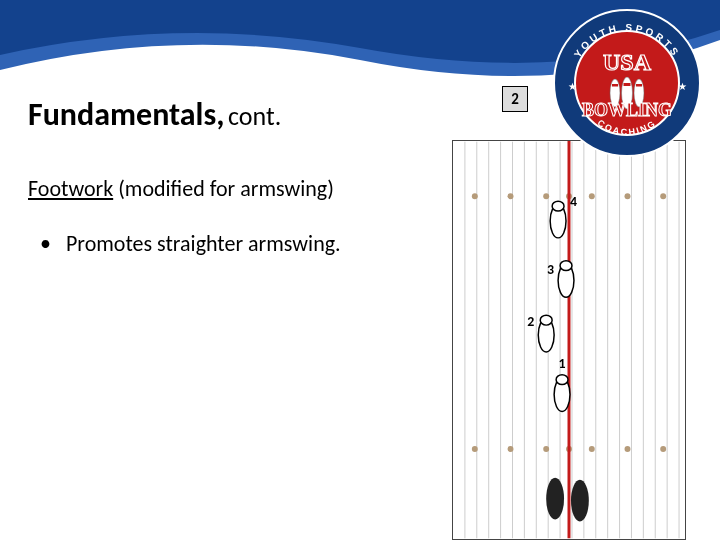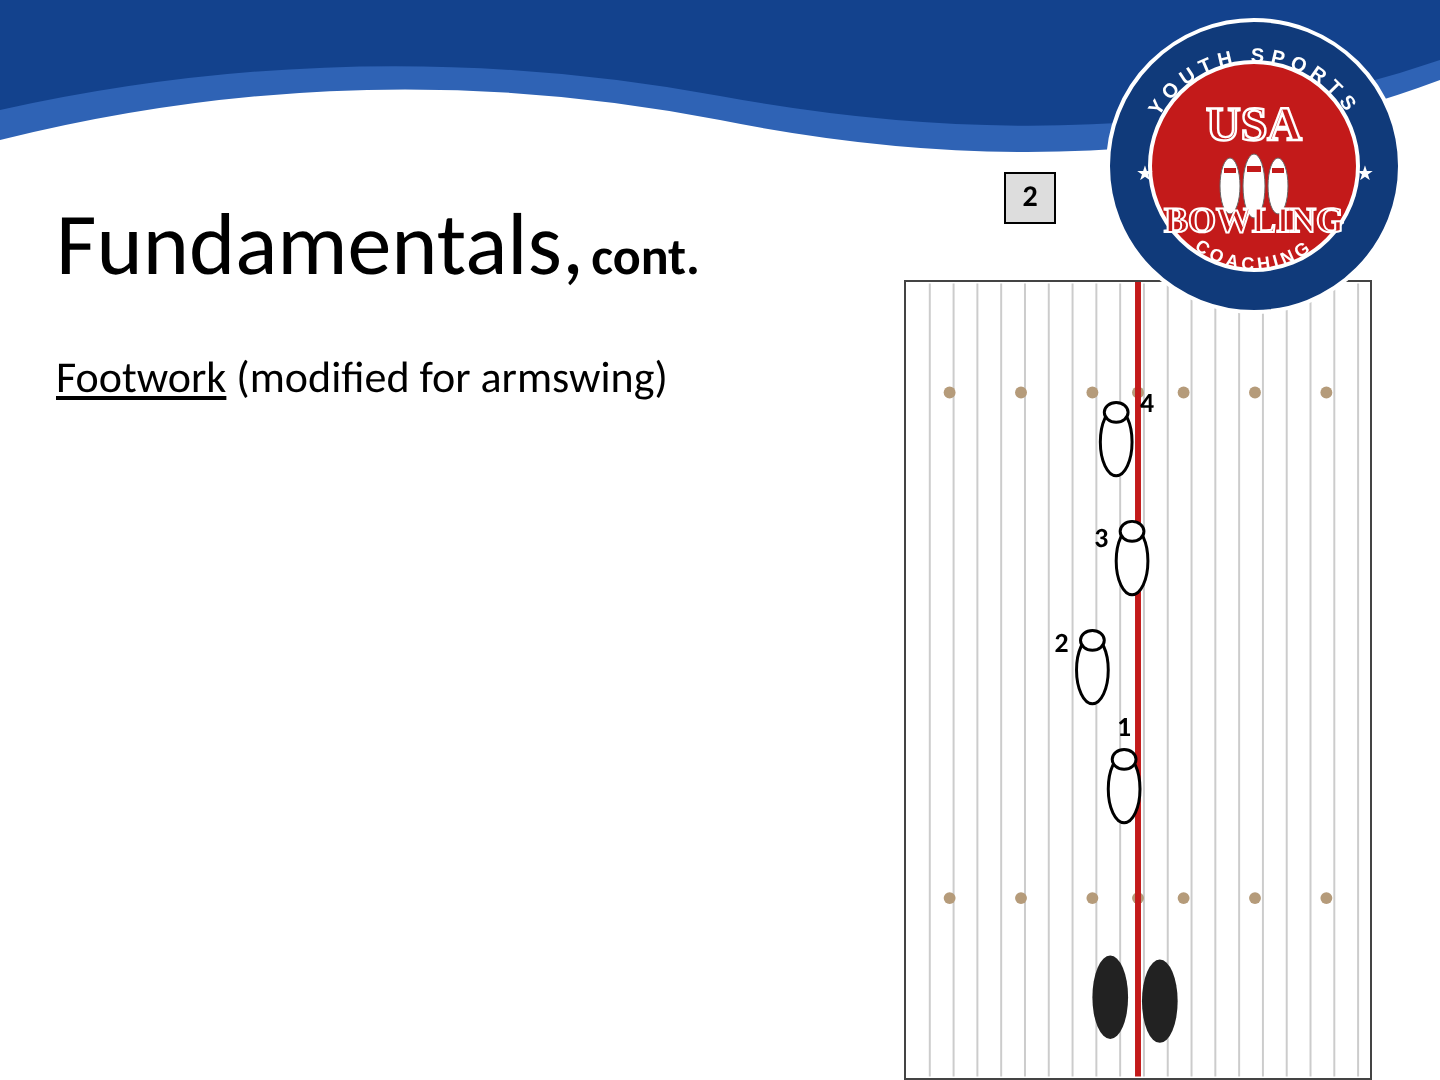"Fundamentals," .title-main { font-size: 44px -> 32px; font-weight: 400 -> 700 }
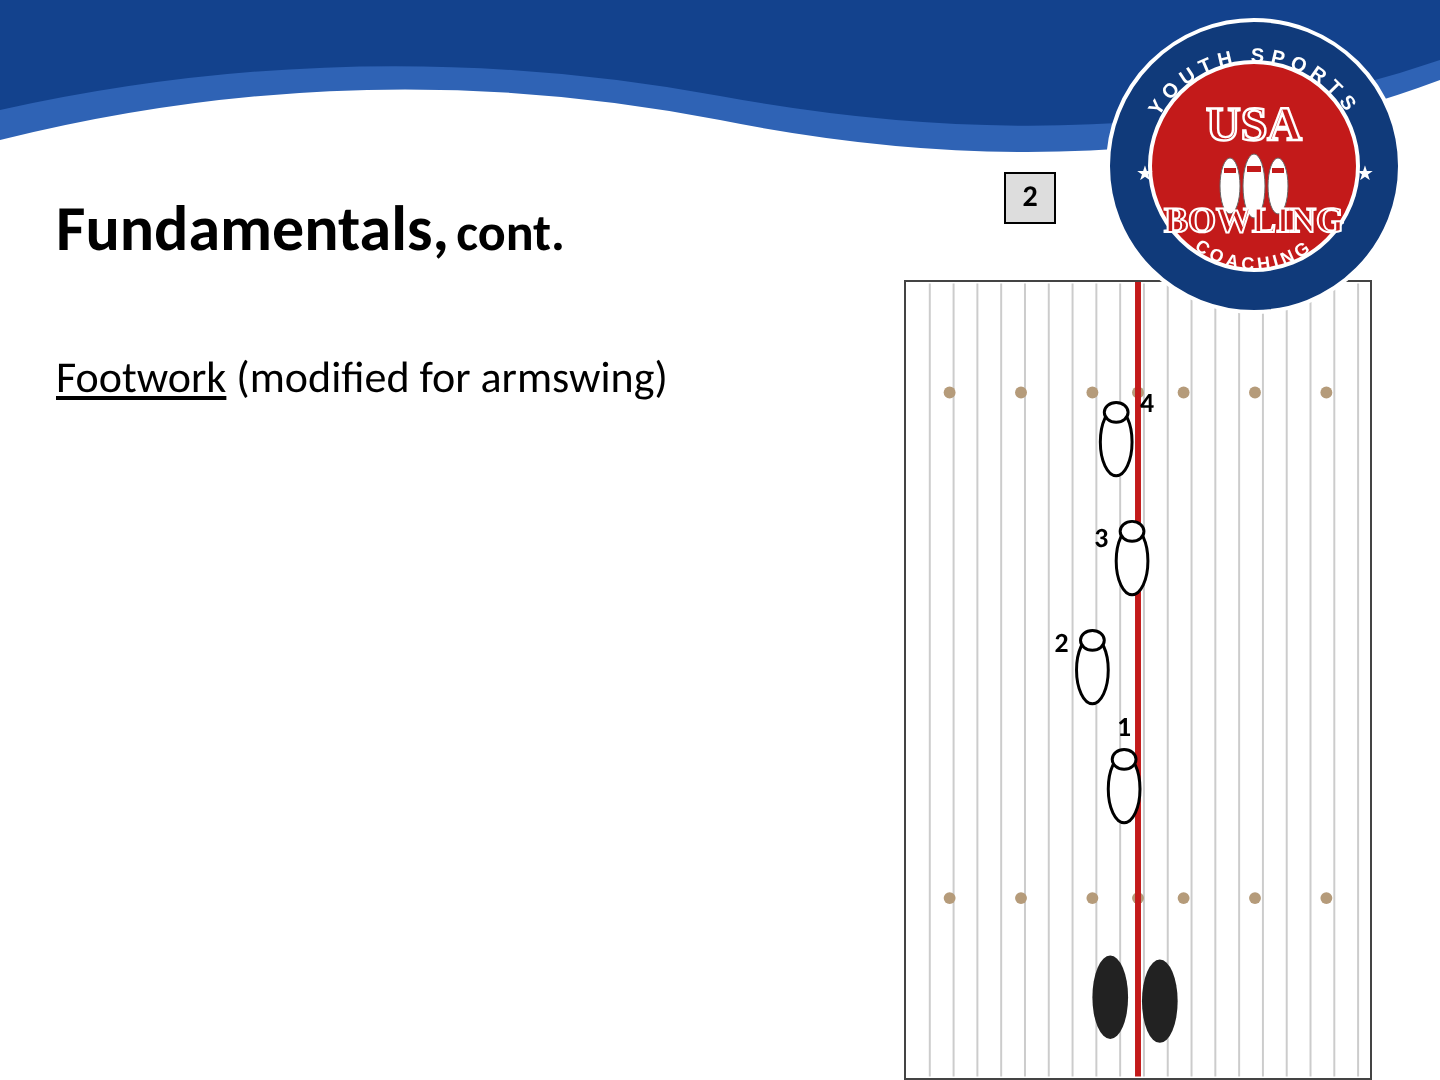"cont." .title-cont { font-weight: 700 -> 400 }
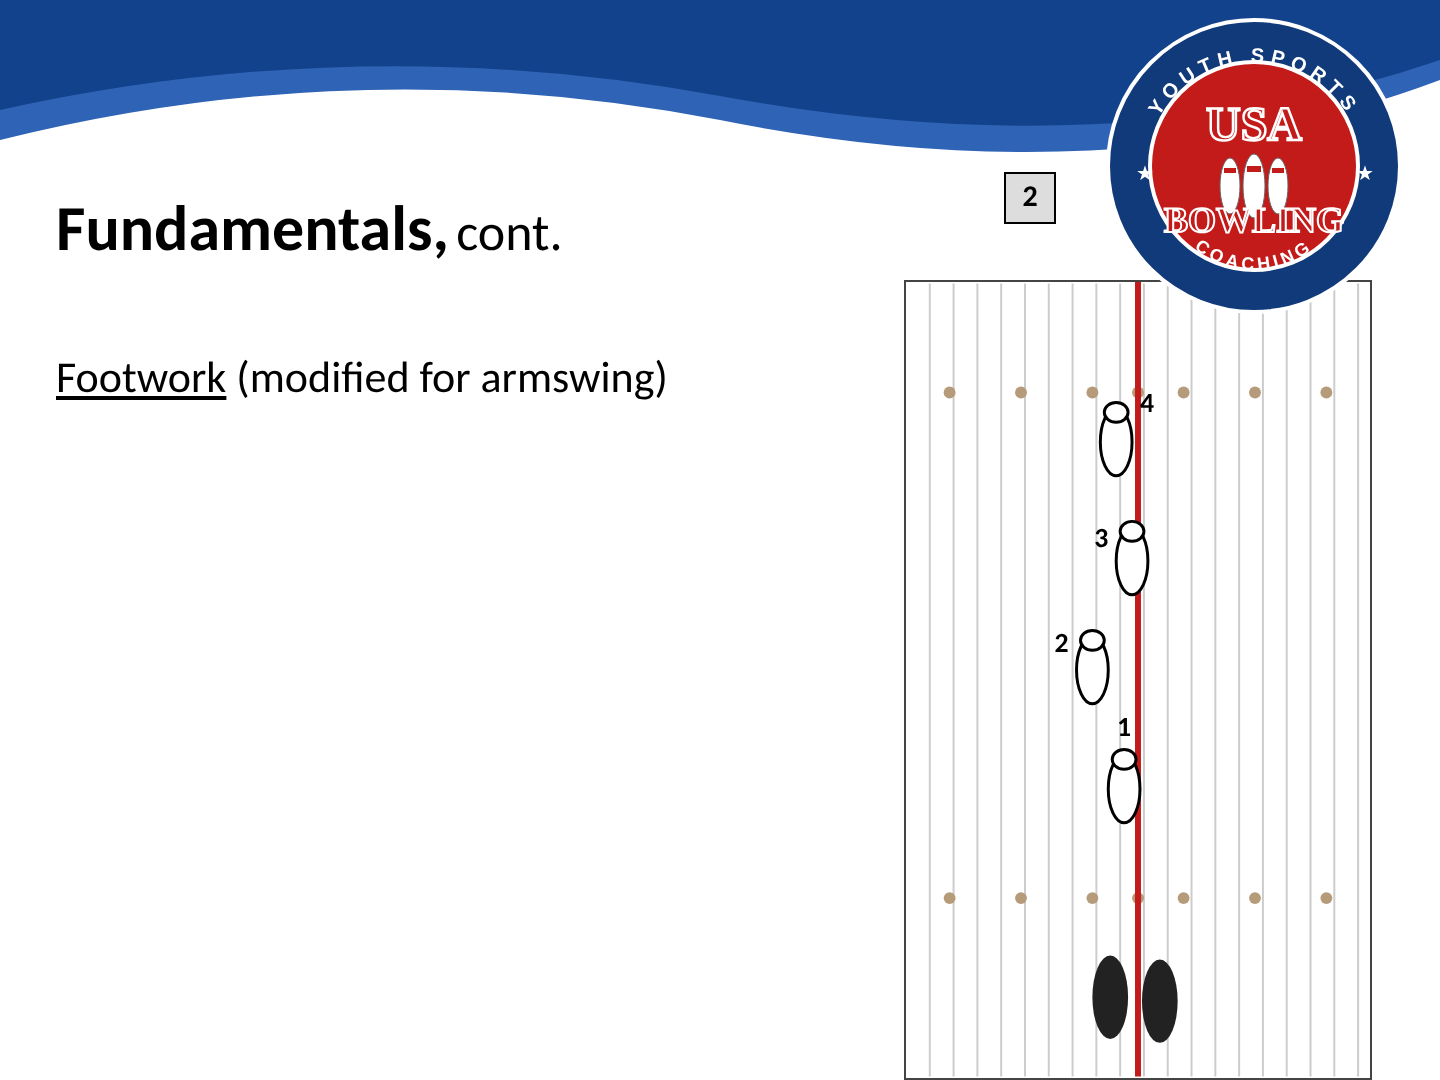"Promotes straighter armswing." li { html: none -> <li>Promotes straighter armswing.</li> }
